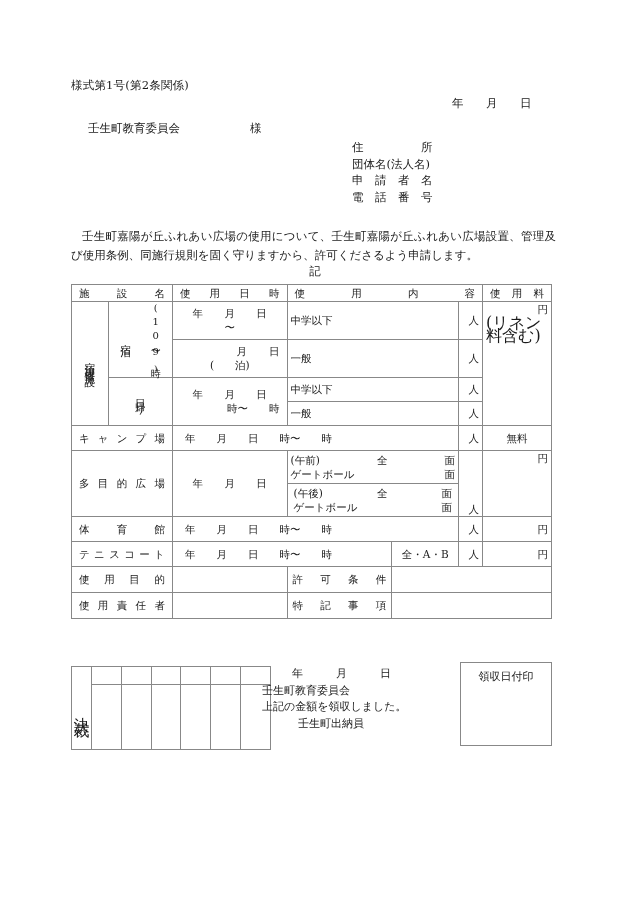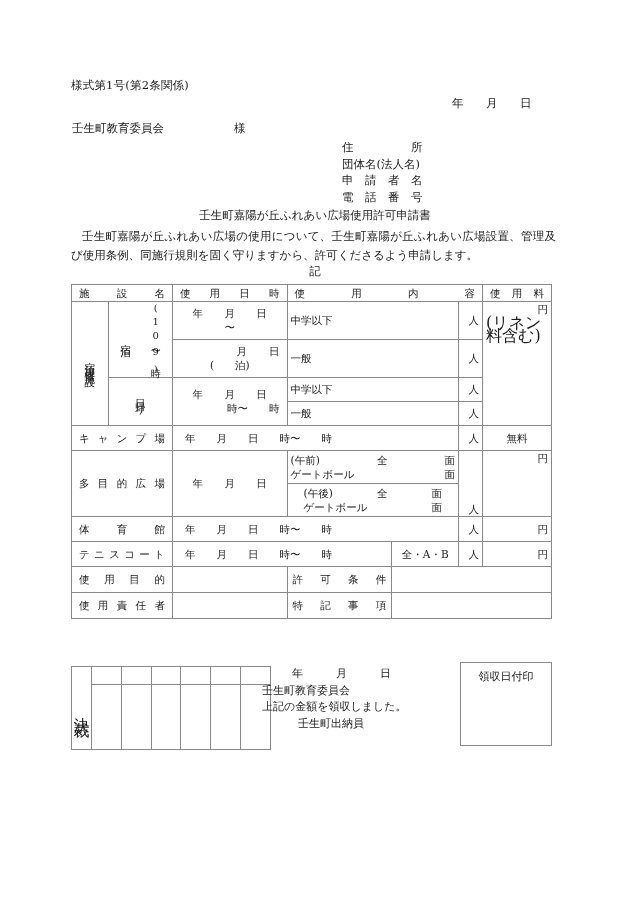"壬生町教育委員会 様" .addressee { left: 72px -> 88px }
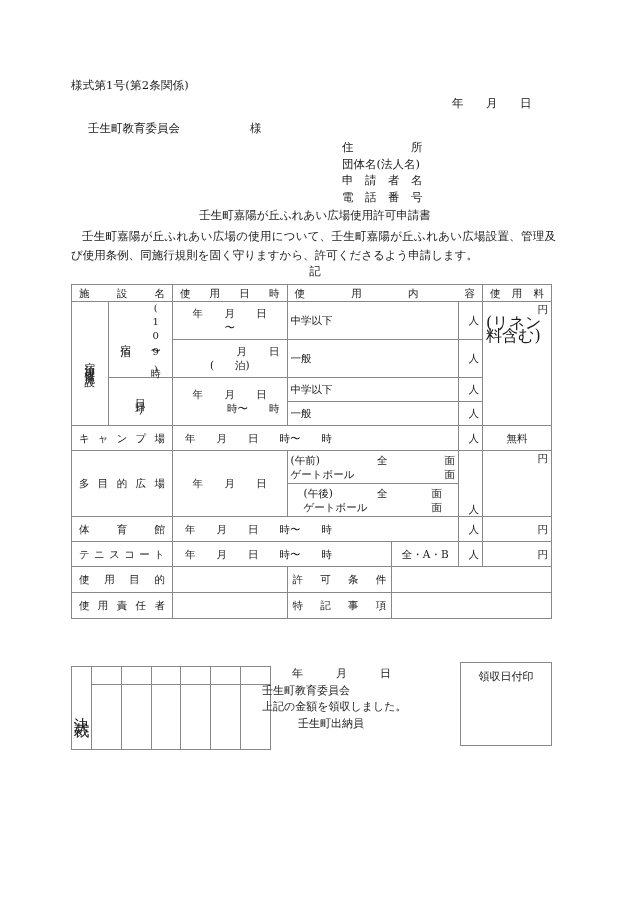"住 所" .applicant-block { left: 342px -> 352px }
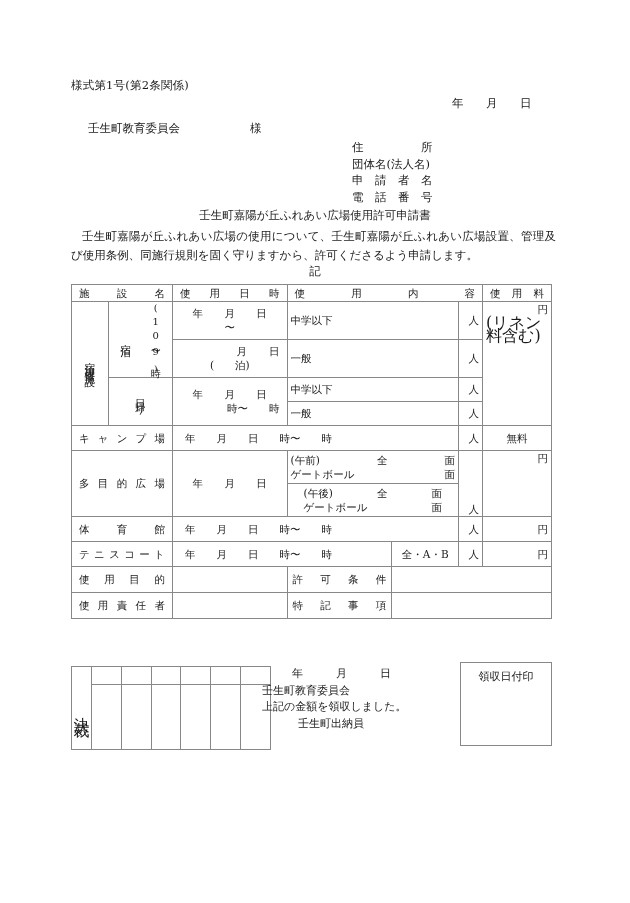"壬生町嘉陽が丘ふれあい広場使用許可申請書" div.doc-title { html: <div>壬生町嘉陽が丘ふれあい広場使用許可申請書</div> -> none }
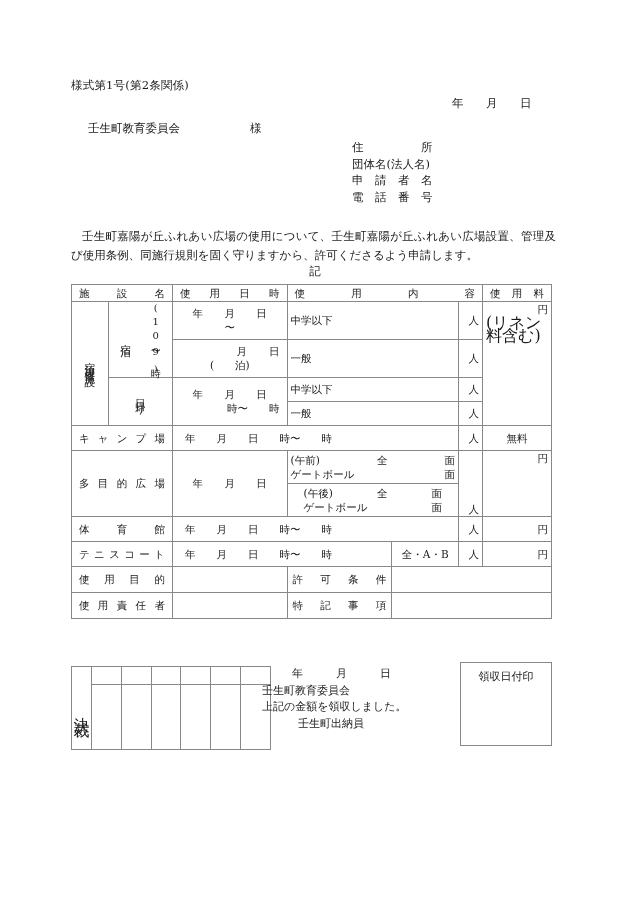"(午後)" td { padding: 2px 16px -> 2px 6px }
